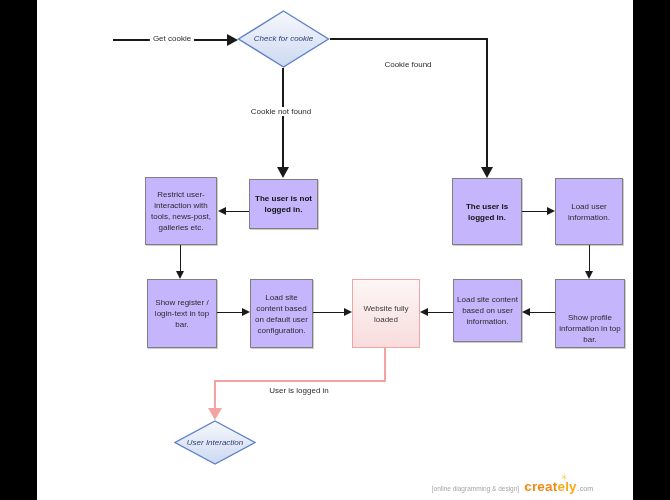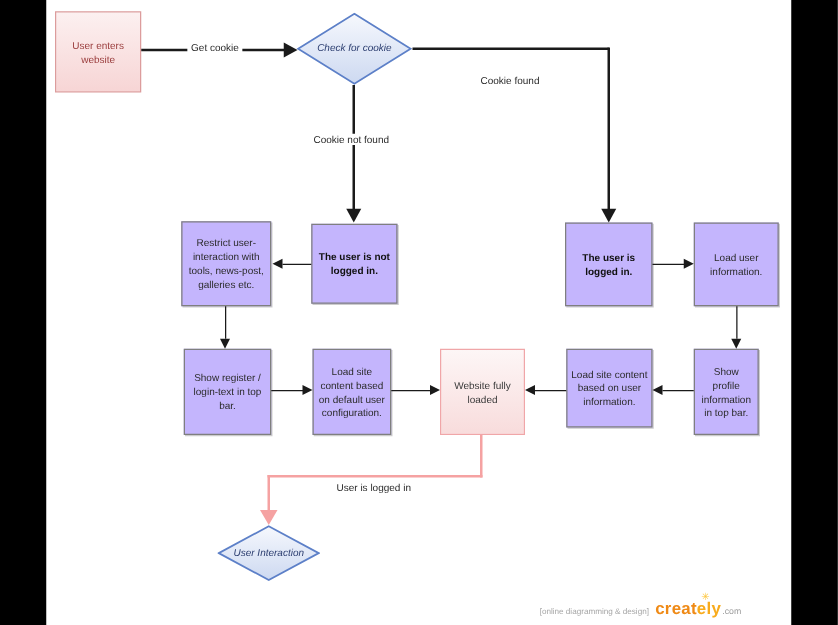"User enters website" div.box { html: <div> <span>User enters website</span> </div> -> none }
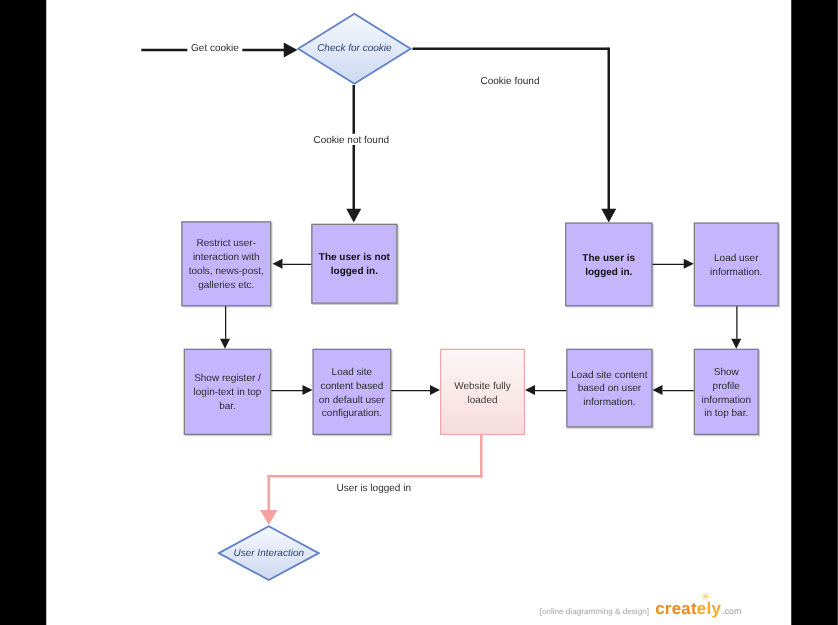"The user is not logged" div.box { height: 64px -> 50px }
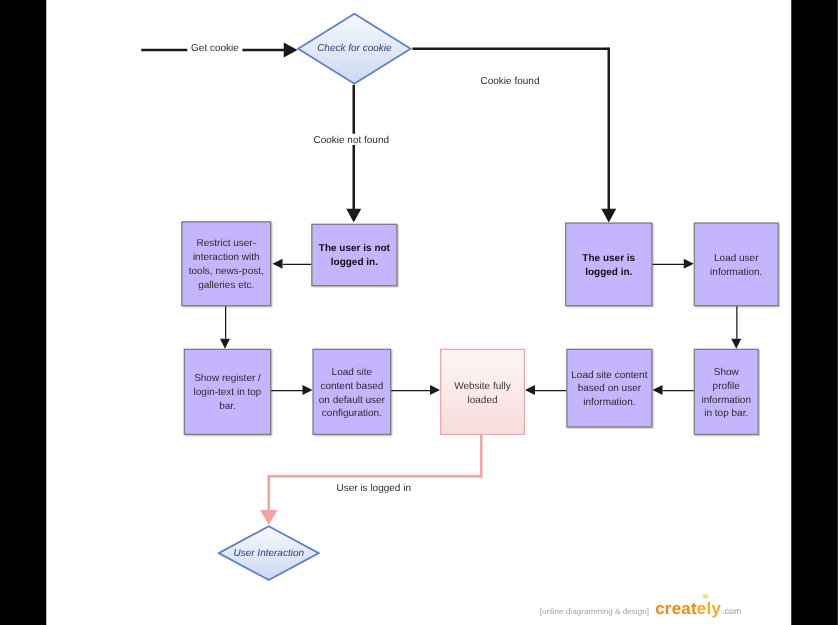"Show profile information in top" div.box { align-items: none -> flex-end; width: 52px -> 70px }
